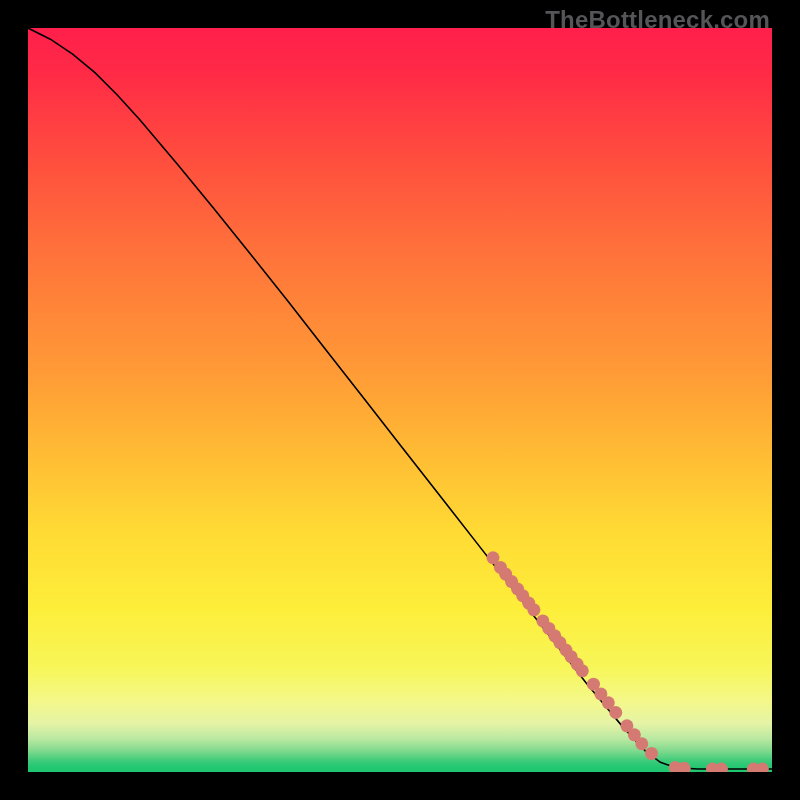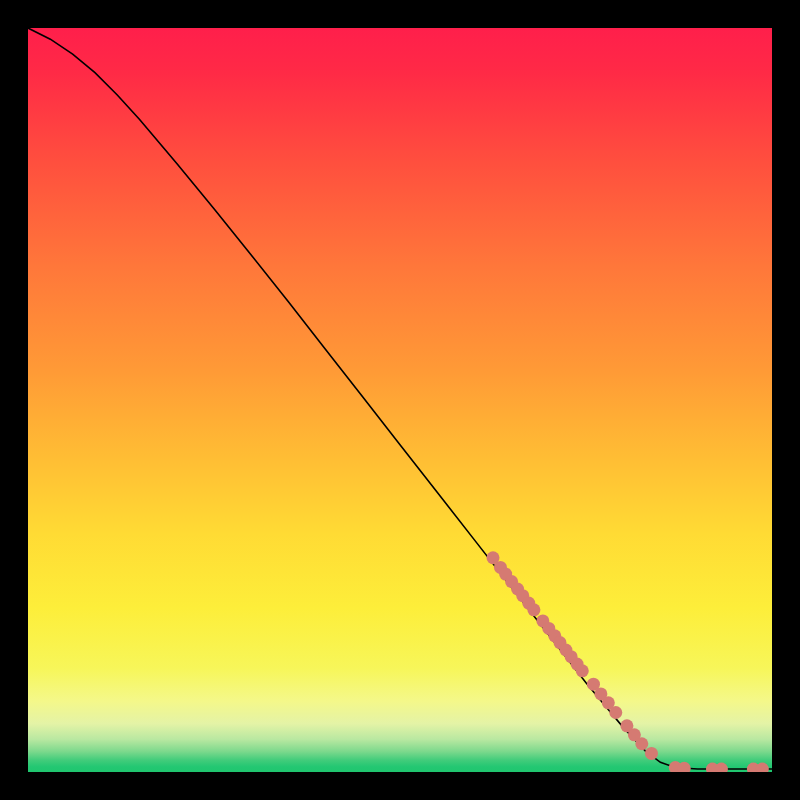"TheBottleneck.com" div.watermark { html: none -> <div>TheBottleneck.com</div> }
